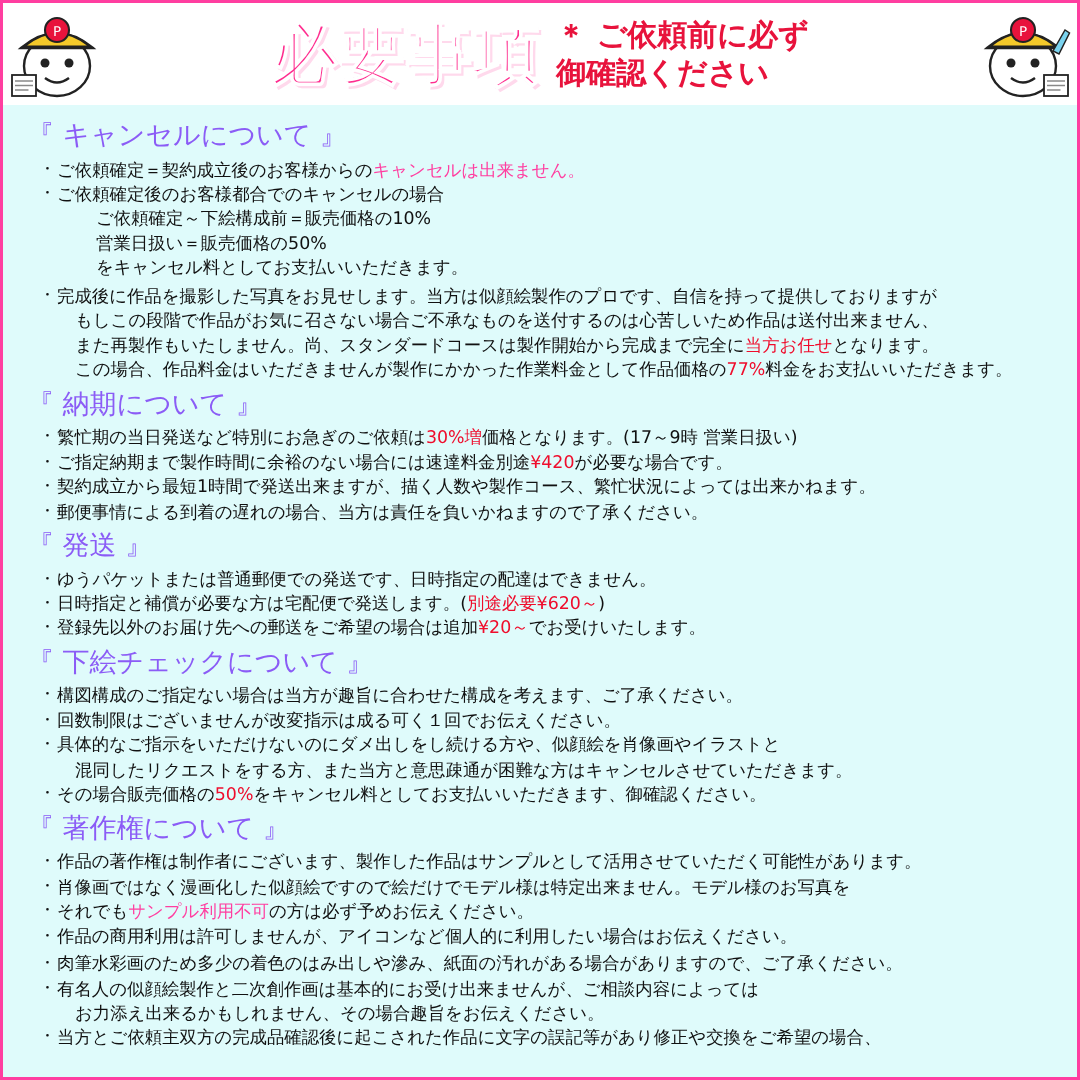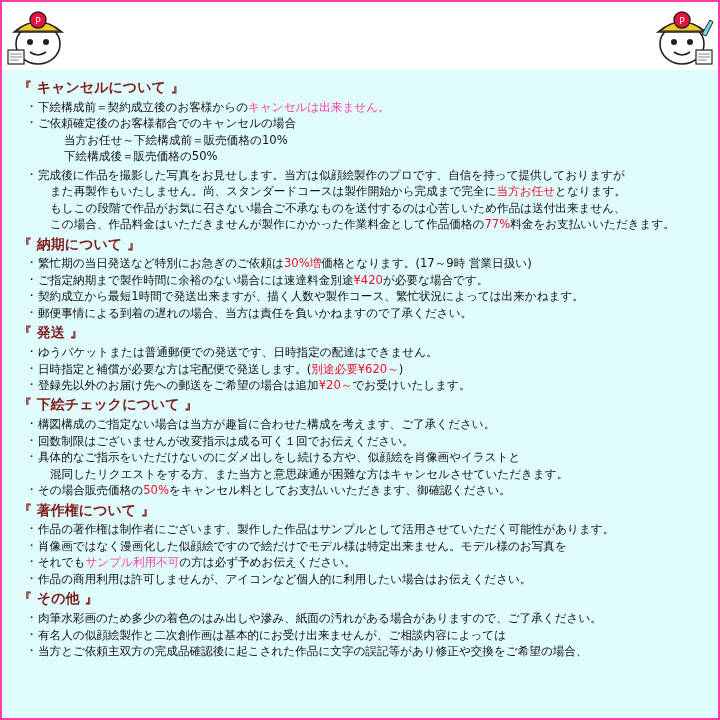"必要事項" div.header-center { html: none -> <div> <div>必要事項</div> <div> <div>＊ ご依頼前に必ず</div> <div>御確認ください</div> </div> </div> }
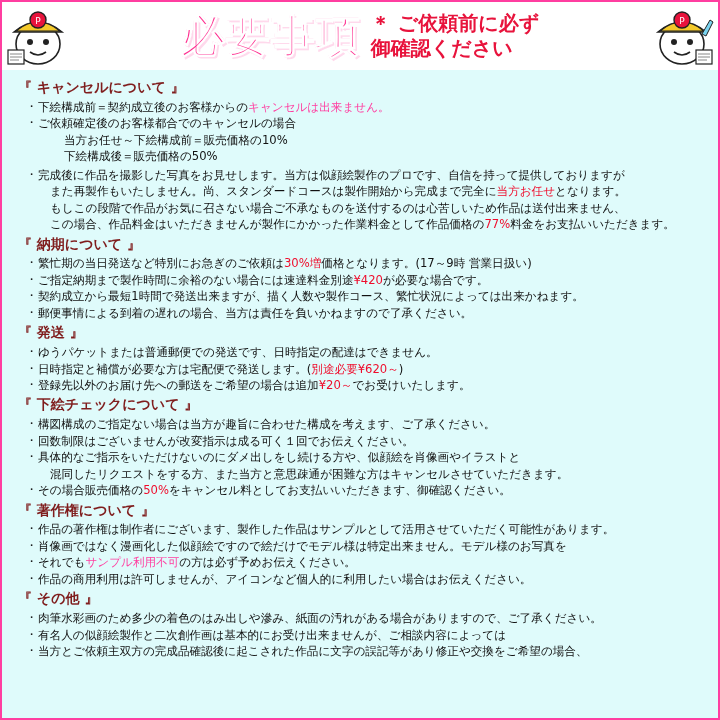"『 キャンセルについて 』" .section-head { color: #7f1d1d -> #8b5cf6; font-size: 14px -> 18px; font-weight: bold -> normal }
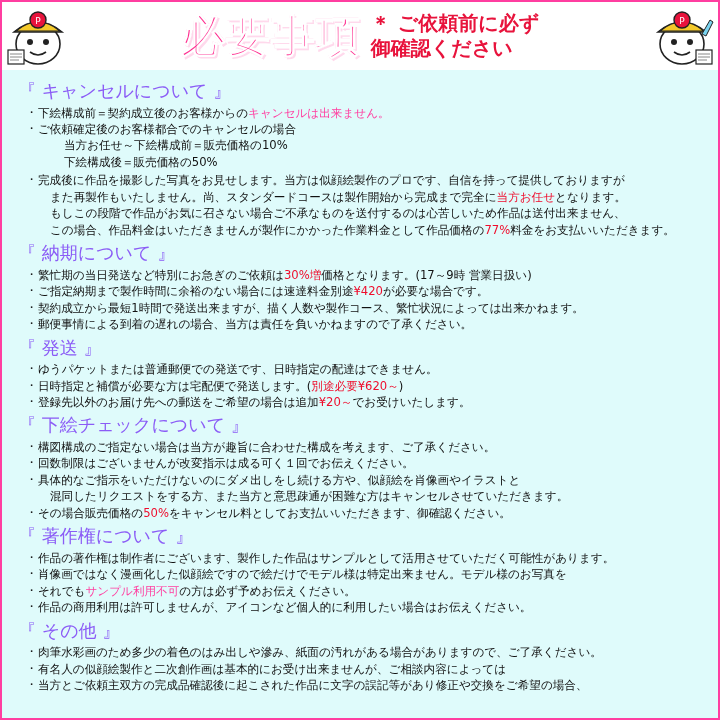"下絵構成前＝契約成立後のお客様からの" span { text: 下絵構成前 -> ご依頼確定 }
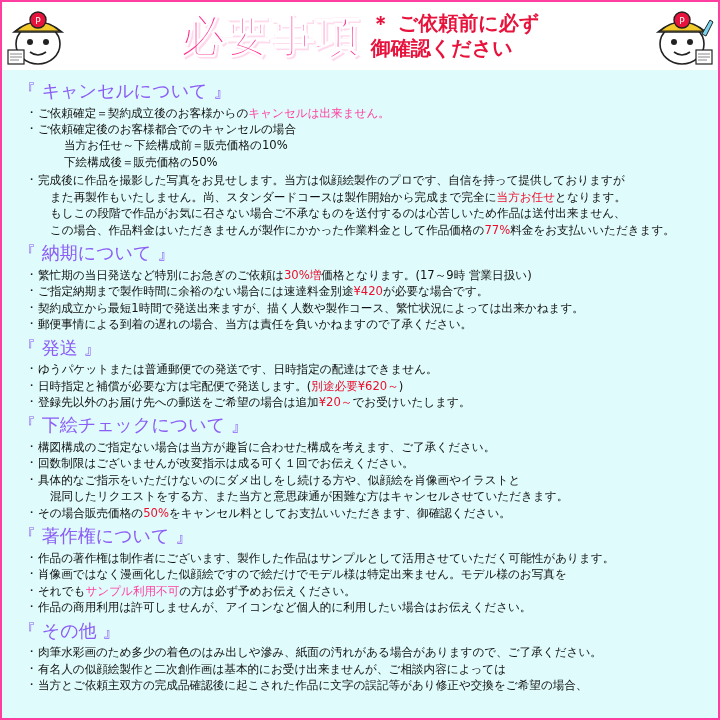"当方お任せ～下絵構成前＝販売価格の10%" span { text: 当方お任せ -> ご依頼確定 }
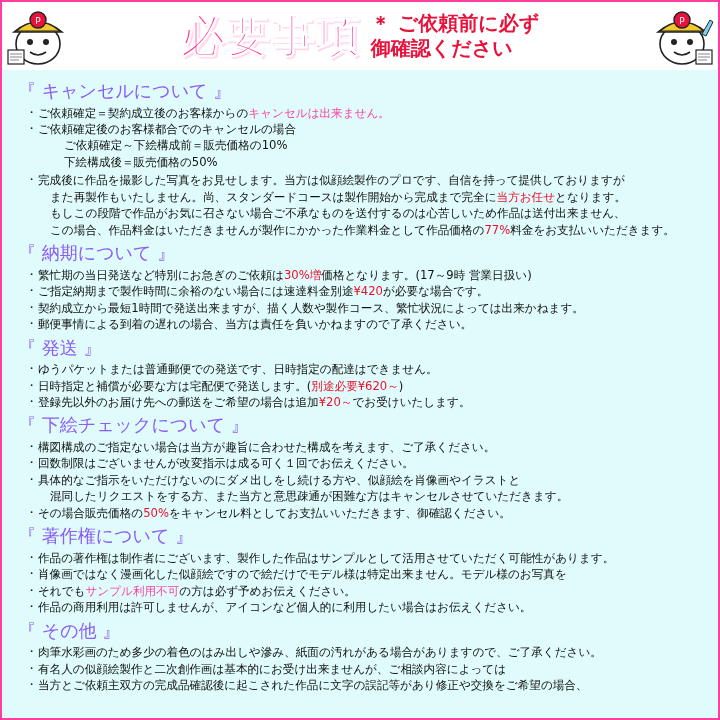"下絵構成後＝販売価格の50%" span { text: 下絵構成後 -> 営業日扱い }
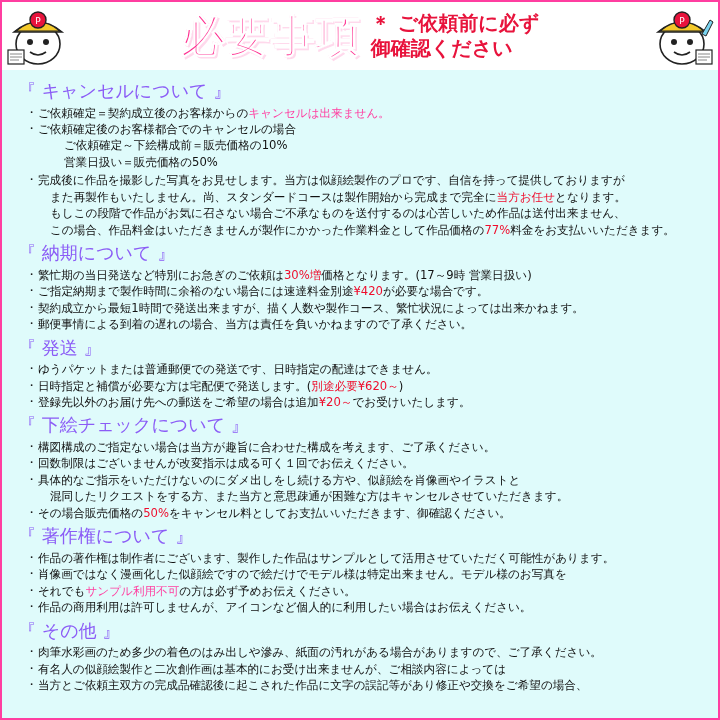"をキャンセル料としてお支払いいただきます。" div.item { html: none -> <div> <span></span> <span><span>をキャンセル料としてお支払いいただきます。</span></span> </div> }
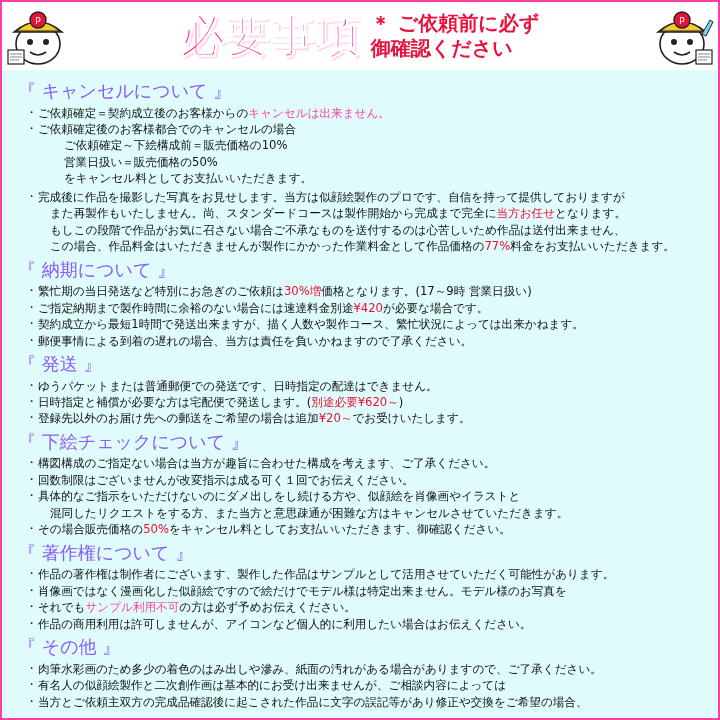"また再製作もいたしません。尚、スタンダードコースは製作開始から完成まで完全に当方" div.item { order: before "もしこの段階で作品がお気に召さない場合ご不承なものを送付するのは心苦しいため作品" -> after "もしこの段階で作品がお気に召さない場合ご不承なものを送付するのは心苦しいため作品" }
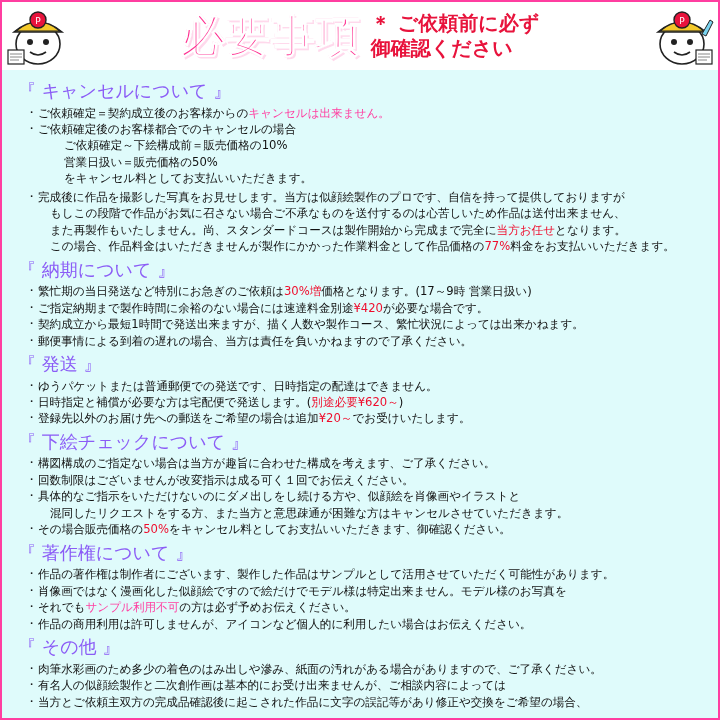"『 その他 』" div.section-head { html: <div>『 その他 』</div> -> none }
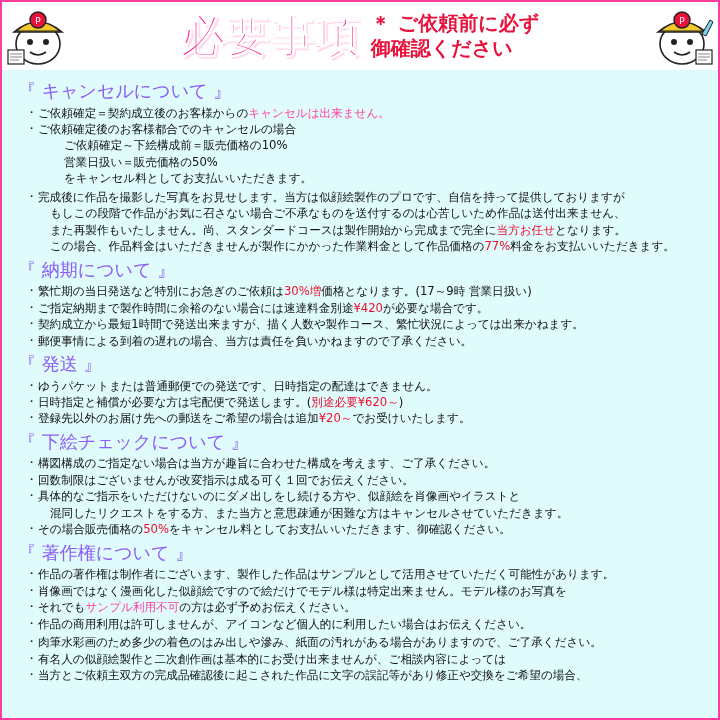"お力添え出来るかもしれません、その場合趣旨をお伝えください。" div.item { html: none -> <div> <span></span> <span><span>お力添え出来るかもしれません、その場合趣旨をお伝えください。</span></span> </div> }
